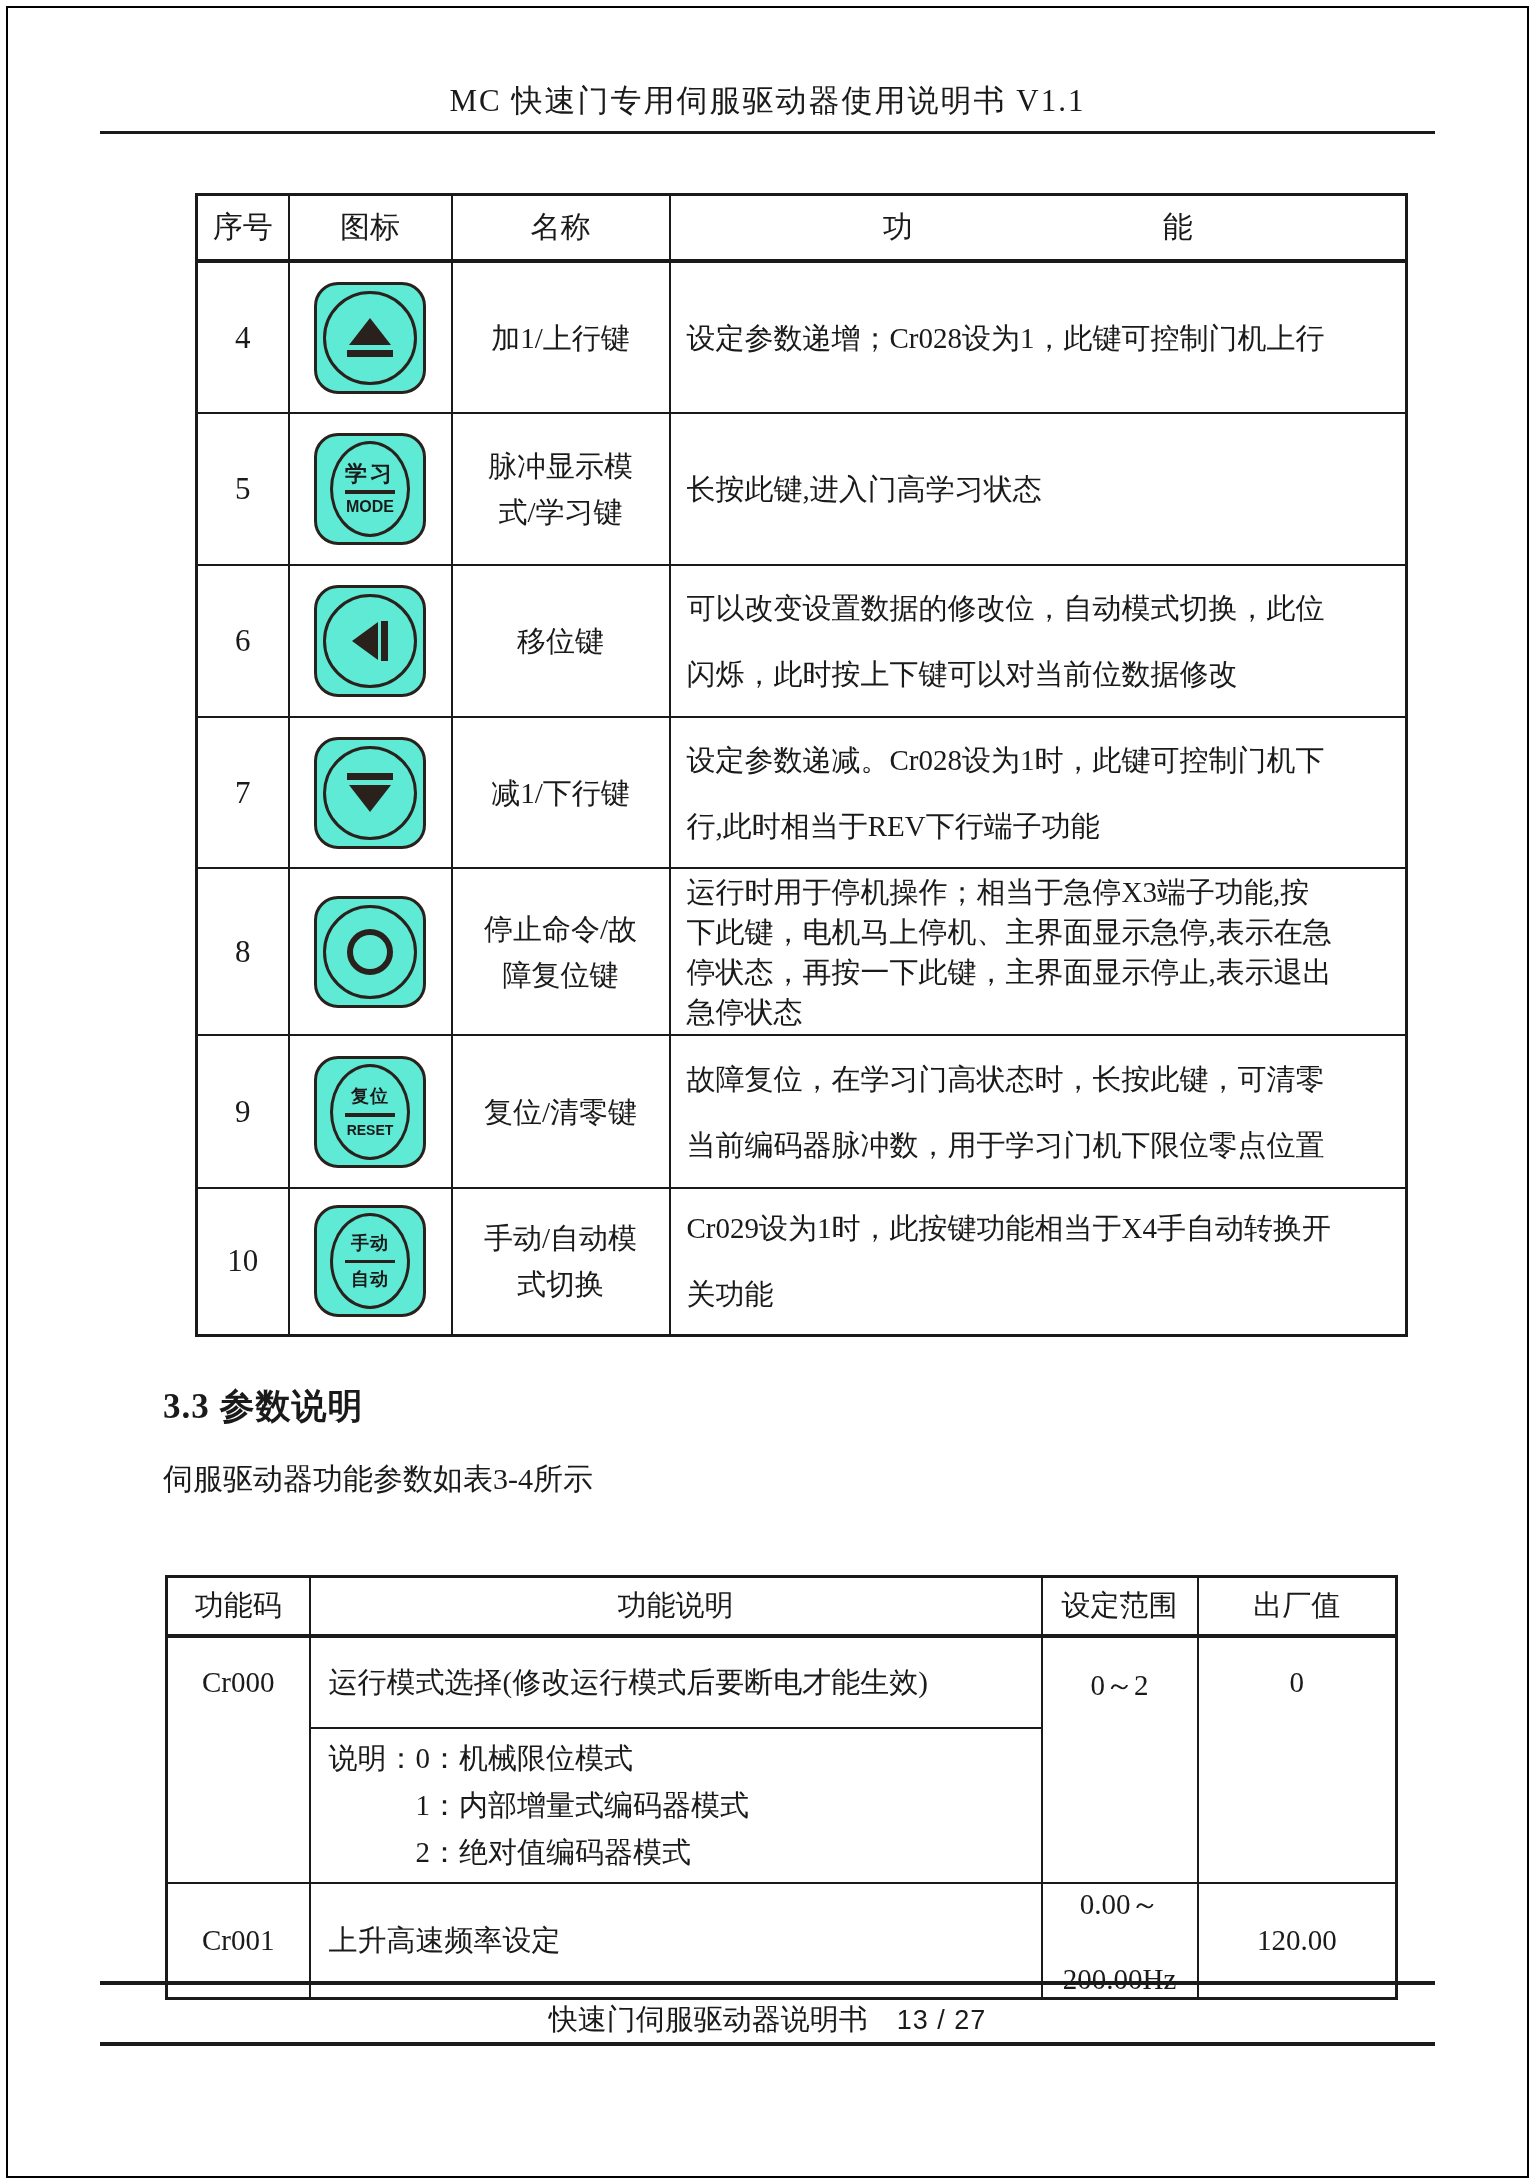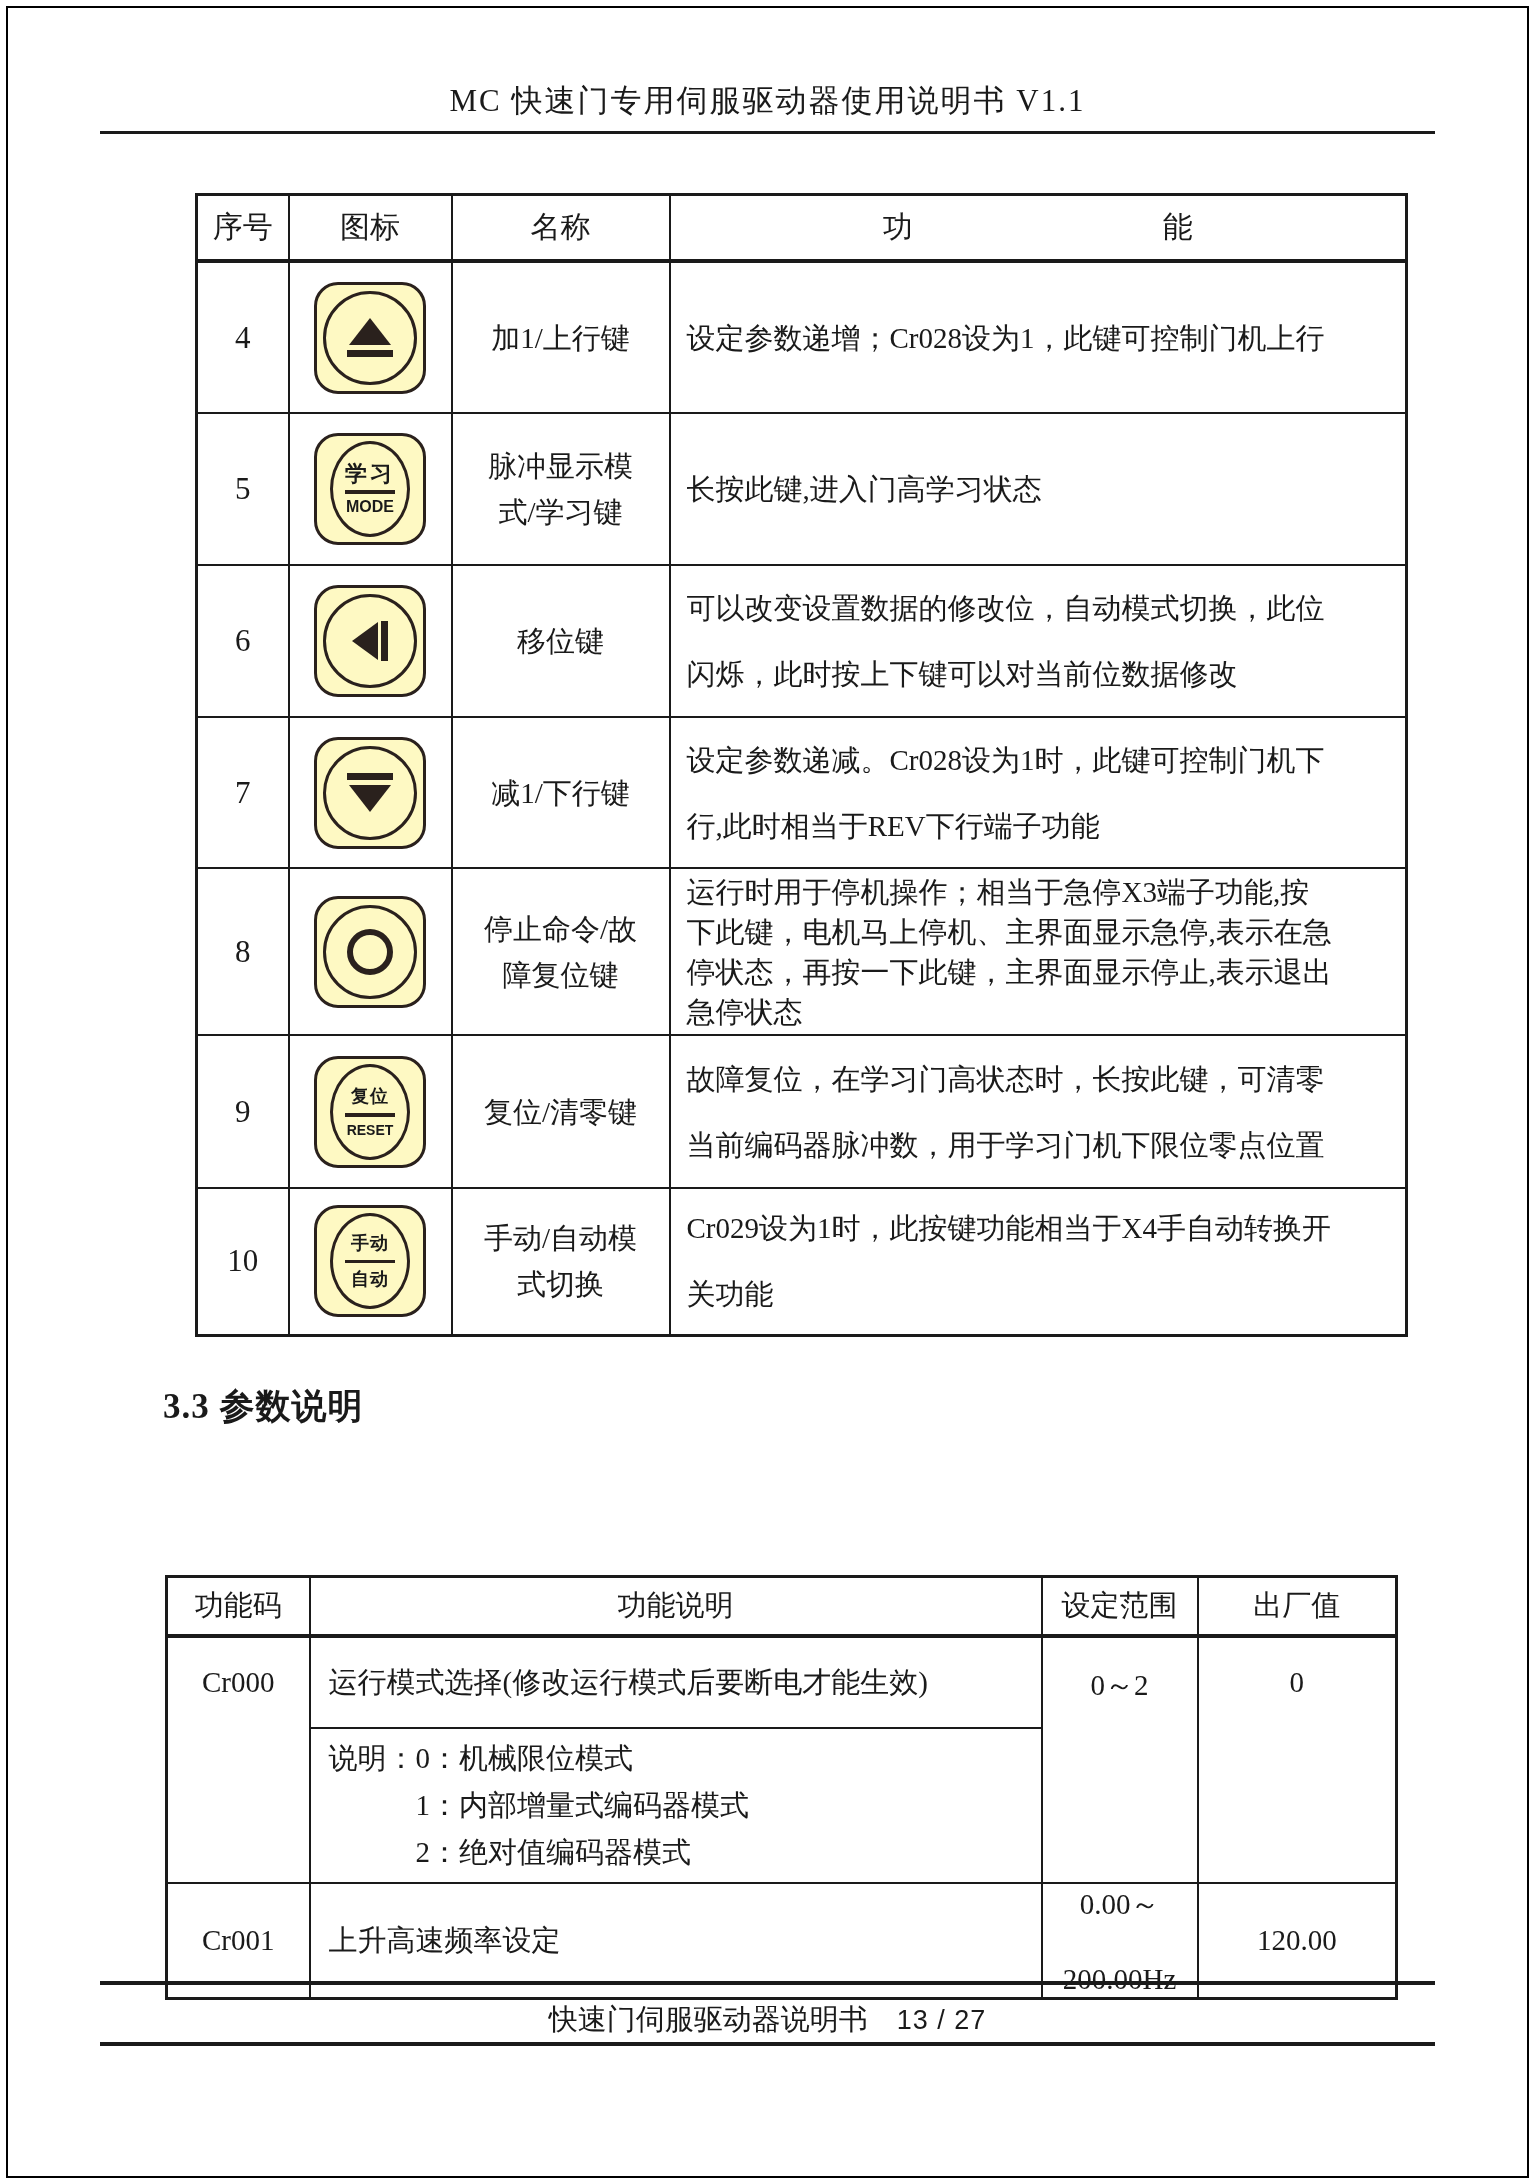"学习" .key { background: #fef9c3 -> #5eead4 }
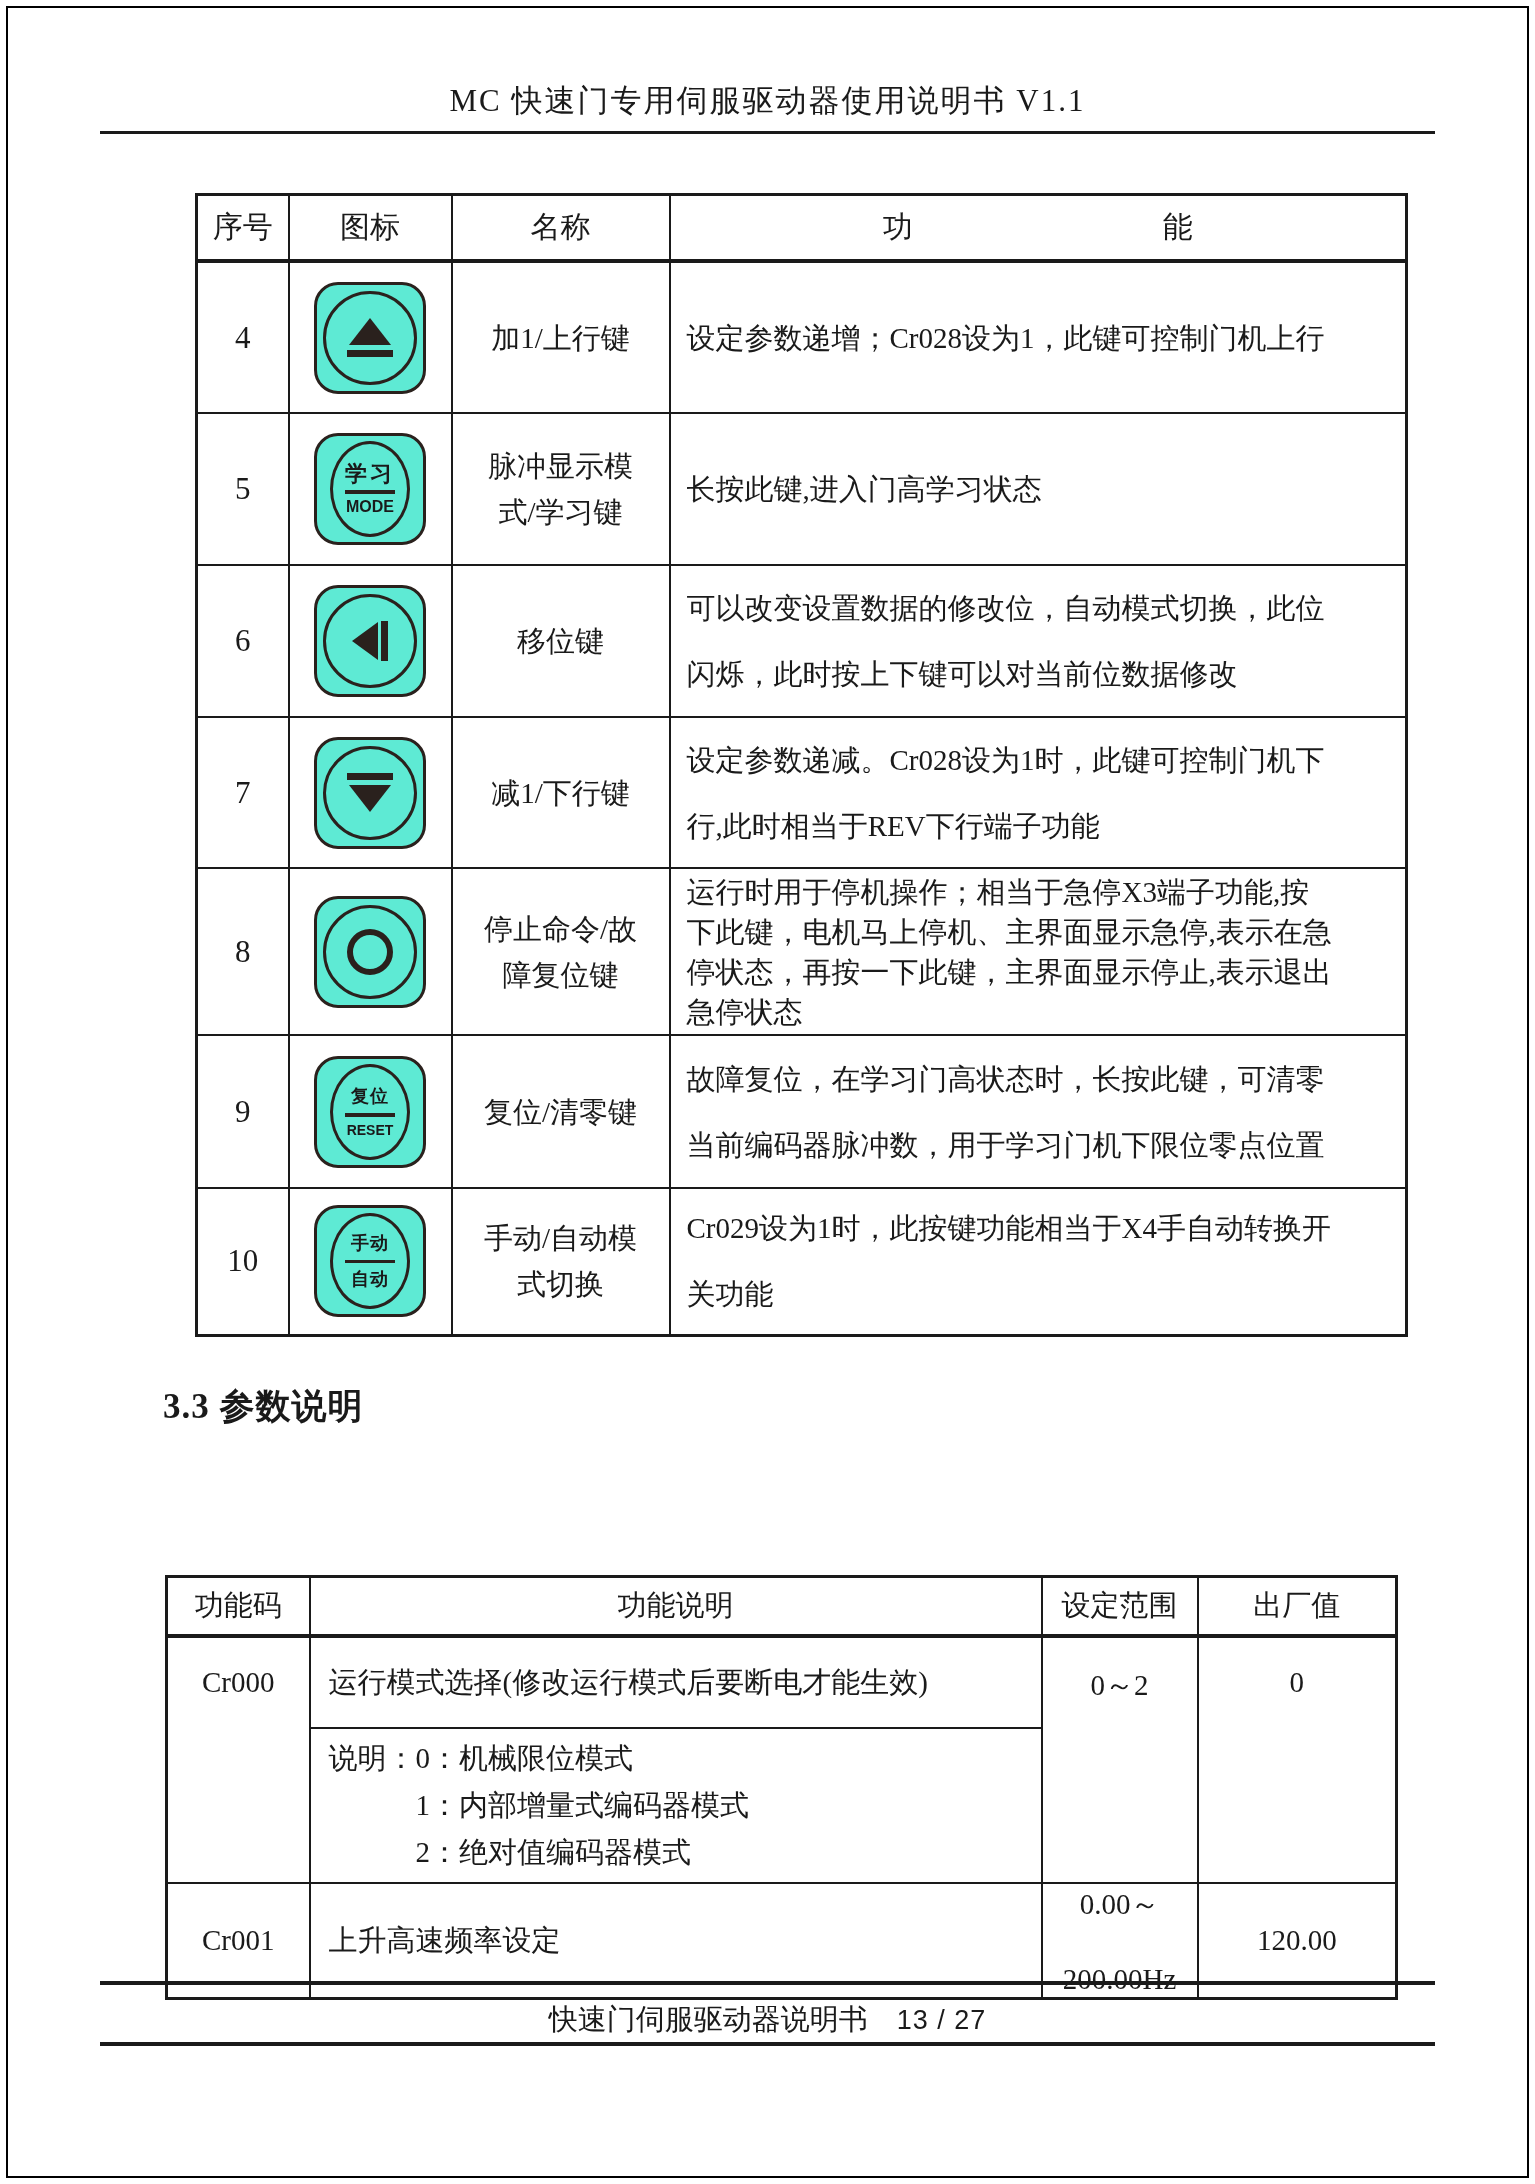"伺服驱动器功能参数如表3-4所示" div.sec-para { html: none -> <div>伺服驱动器功能参数如表3-4所示</div> }
